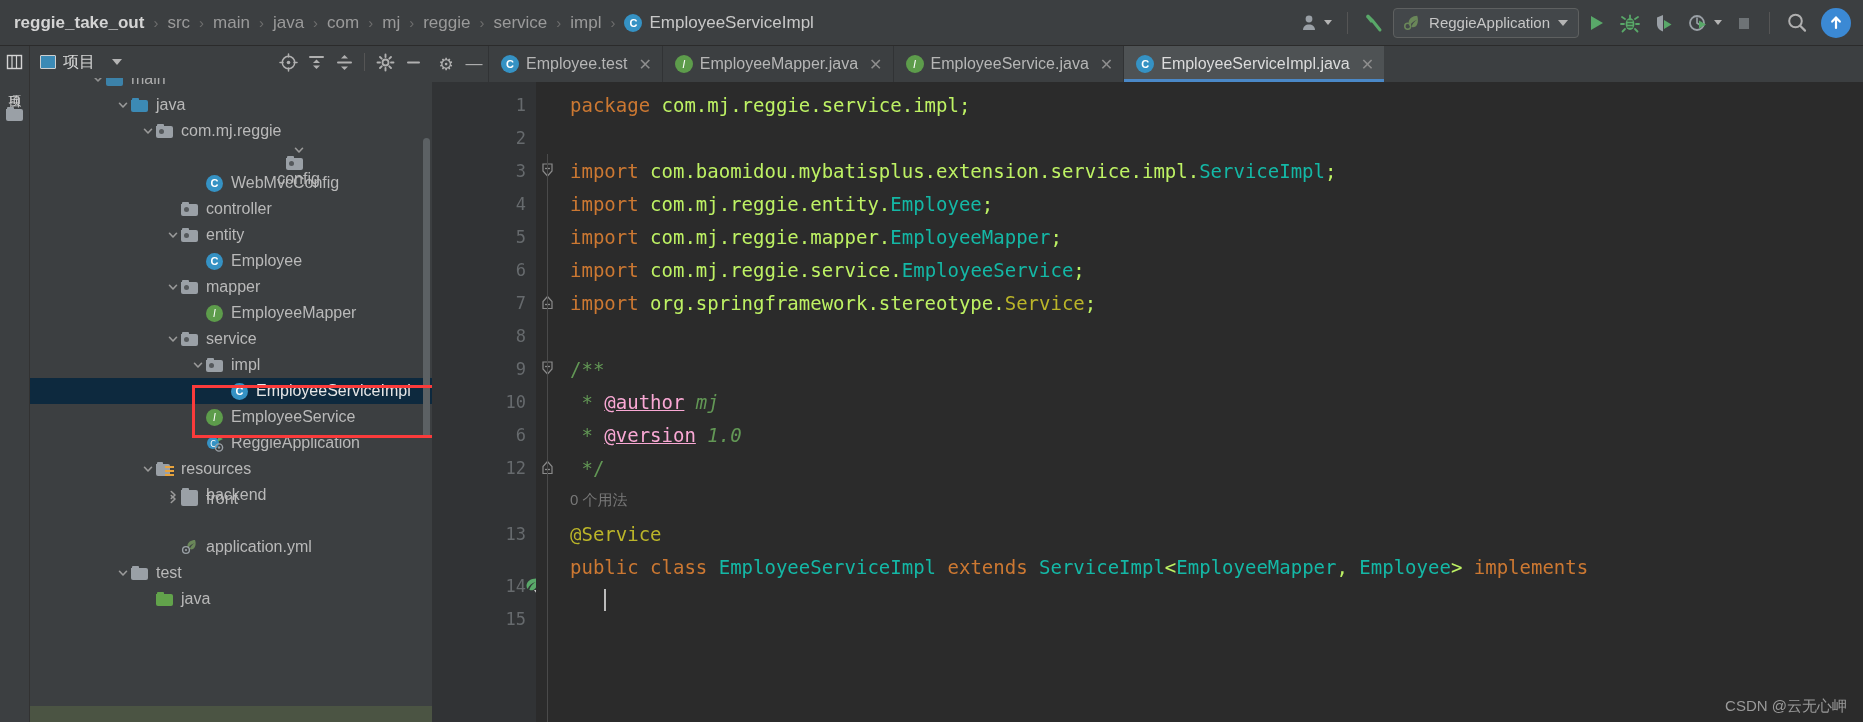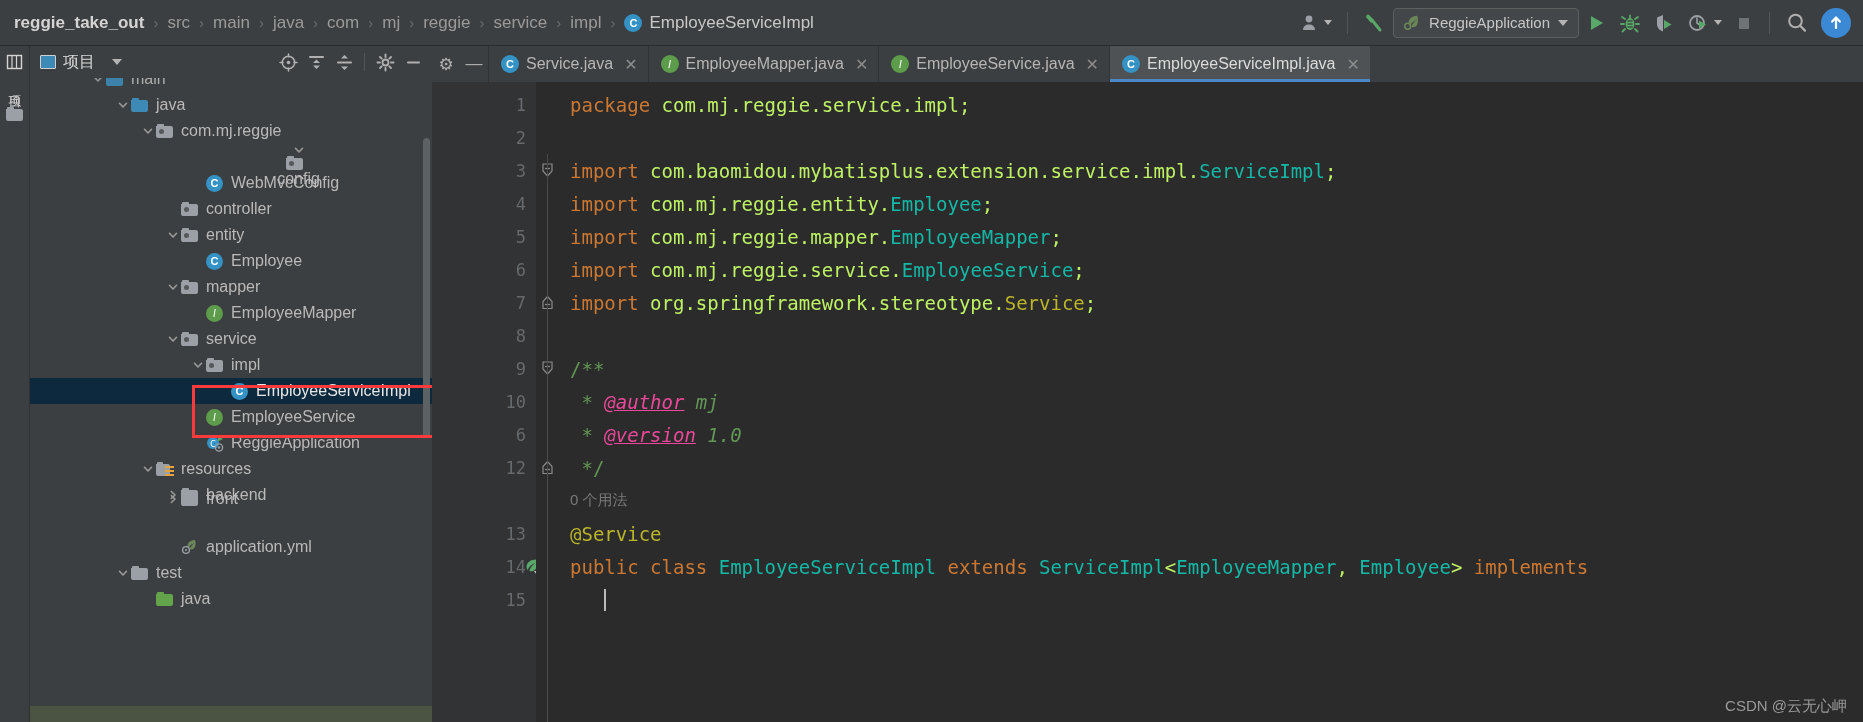"Service.java" span { text: Service.java -> Employee.test }
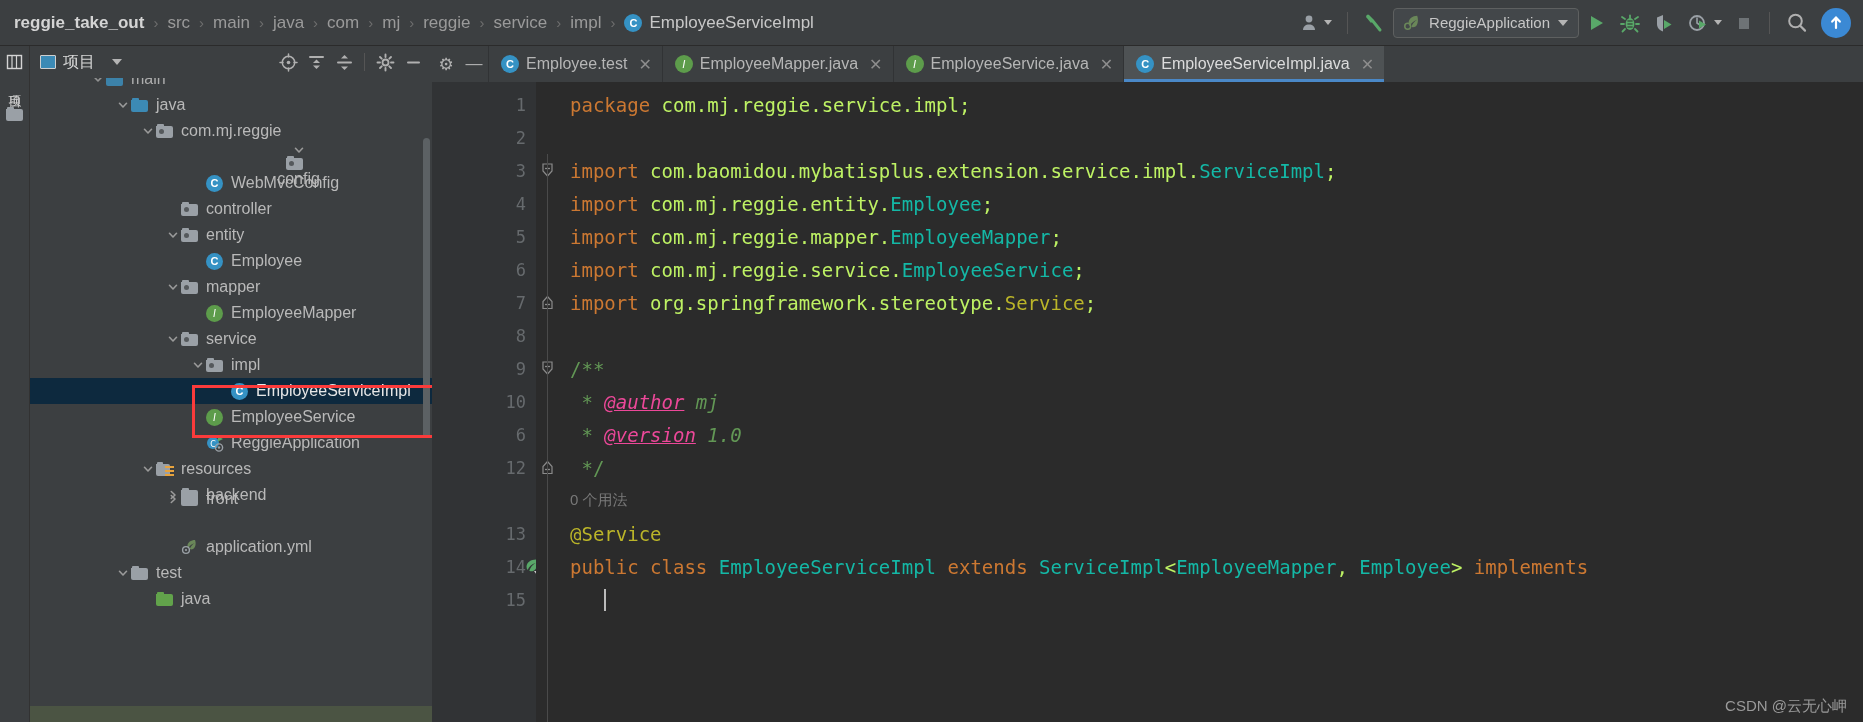"@author" .cmt-tag { color: #ec4899 -> #f9a8d4; font-style: italic -> none }
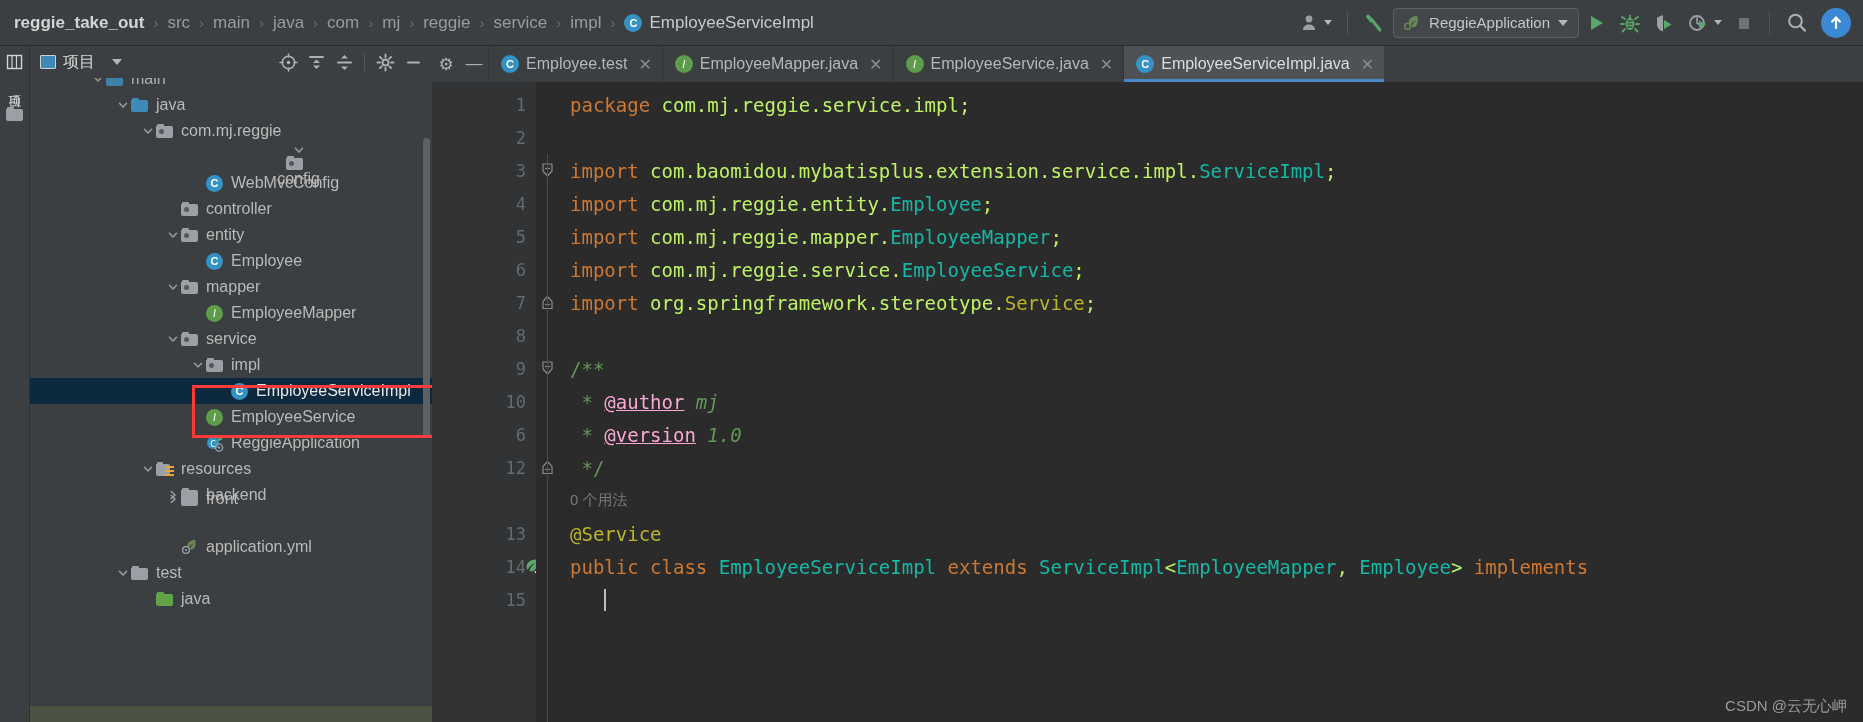"14" div.gline { margin-top: none -> 19px }
